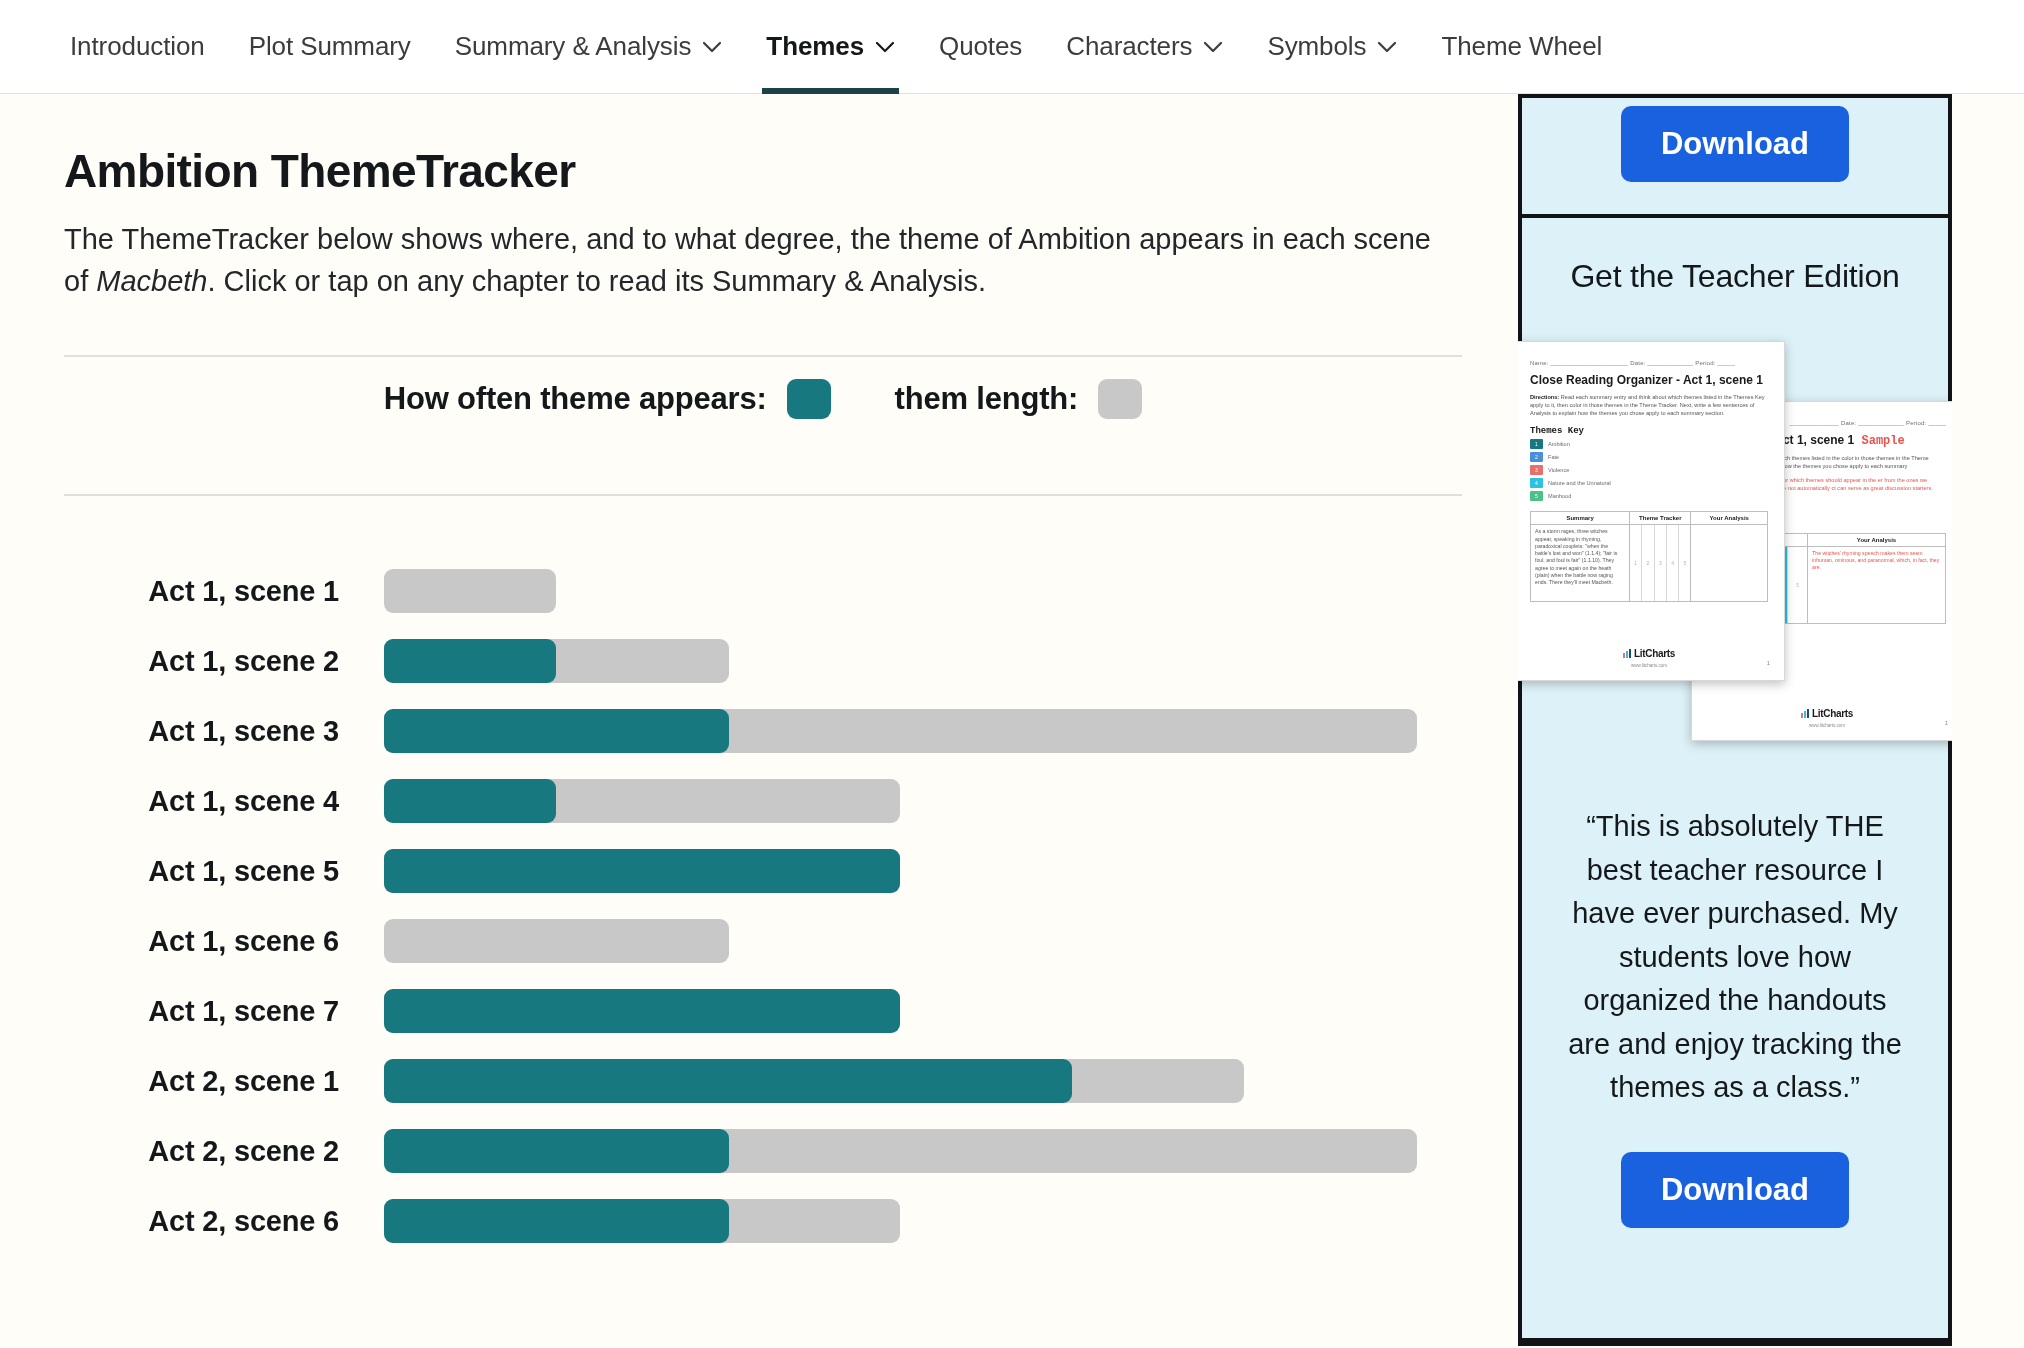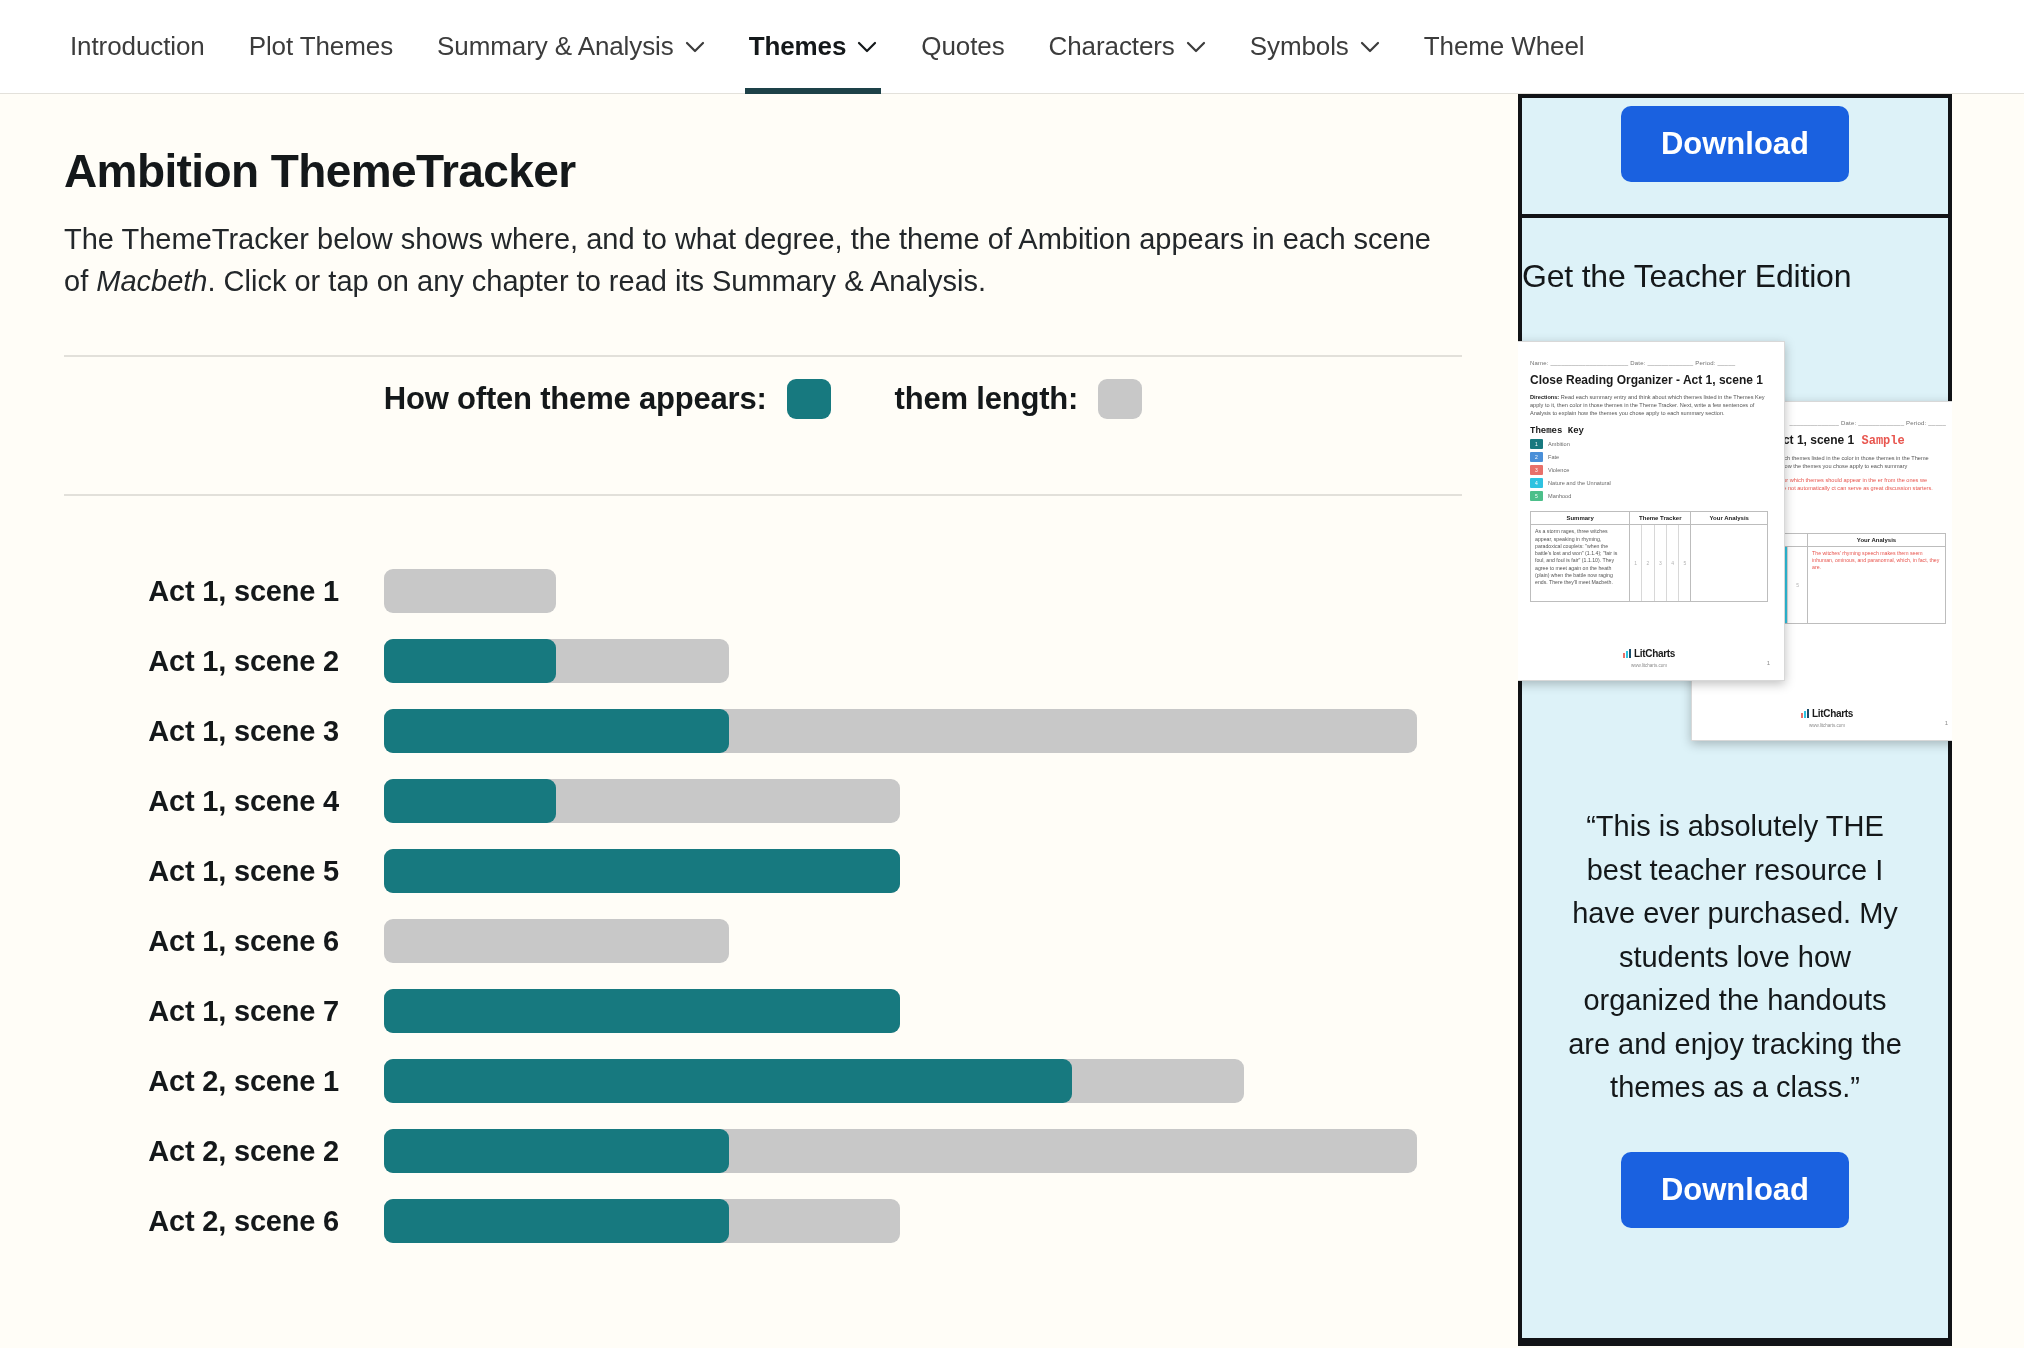"Plot Themes" span { text: Themes -> Summary }
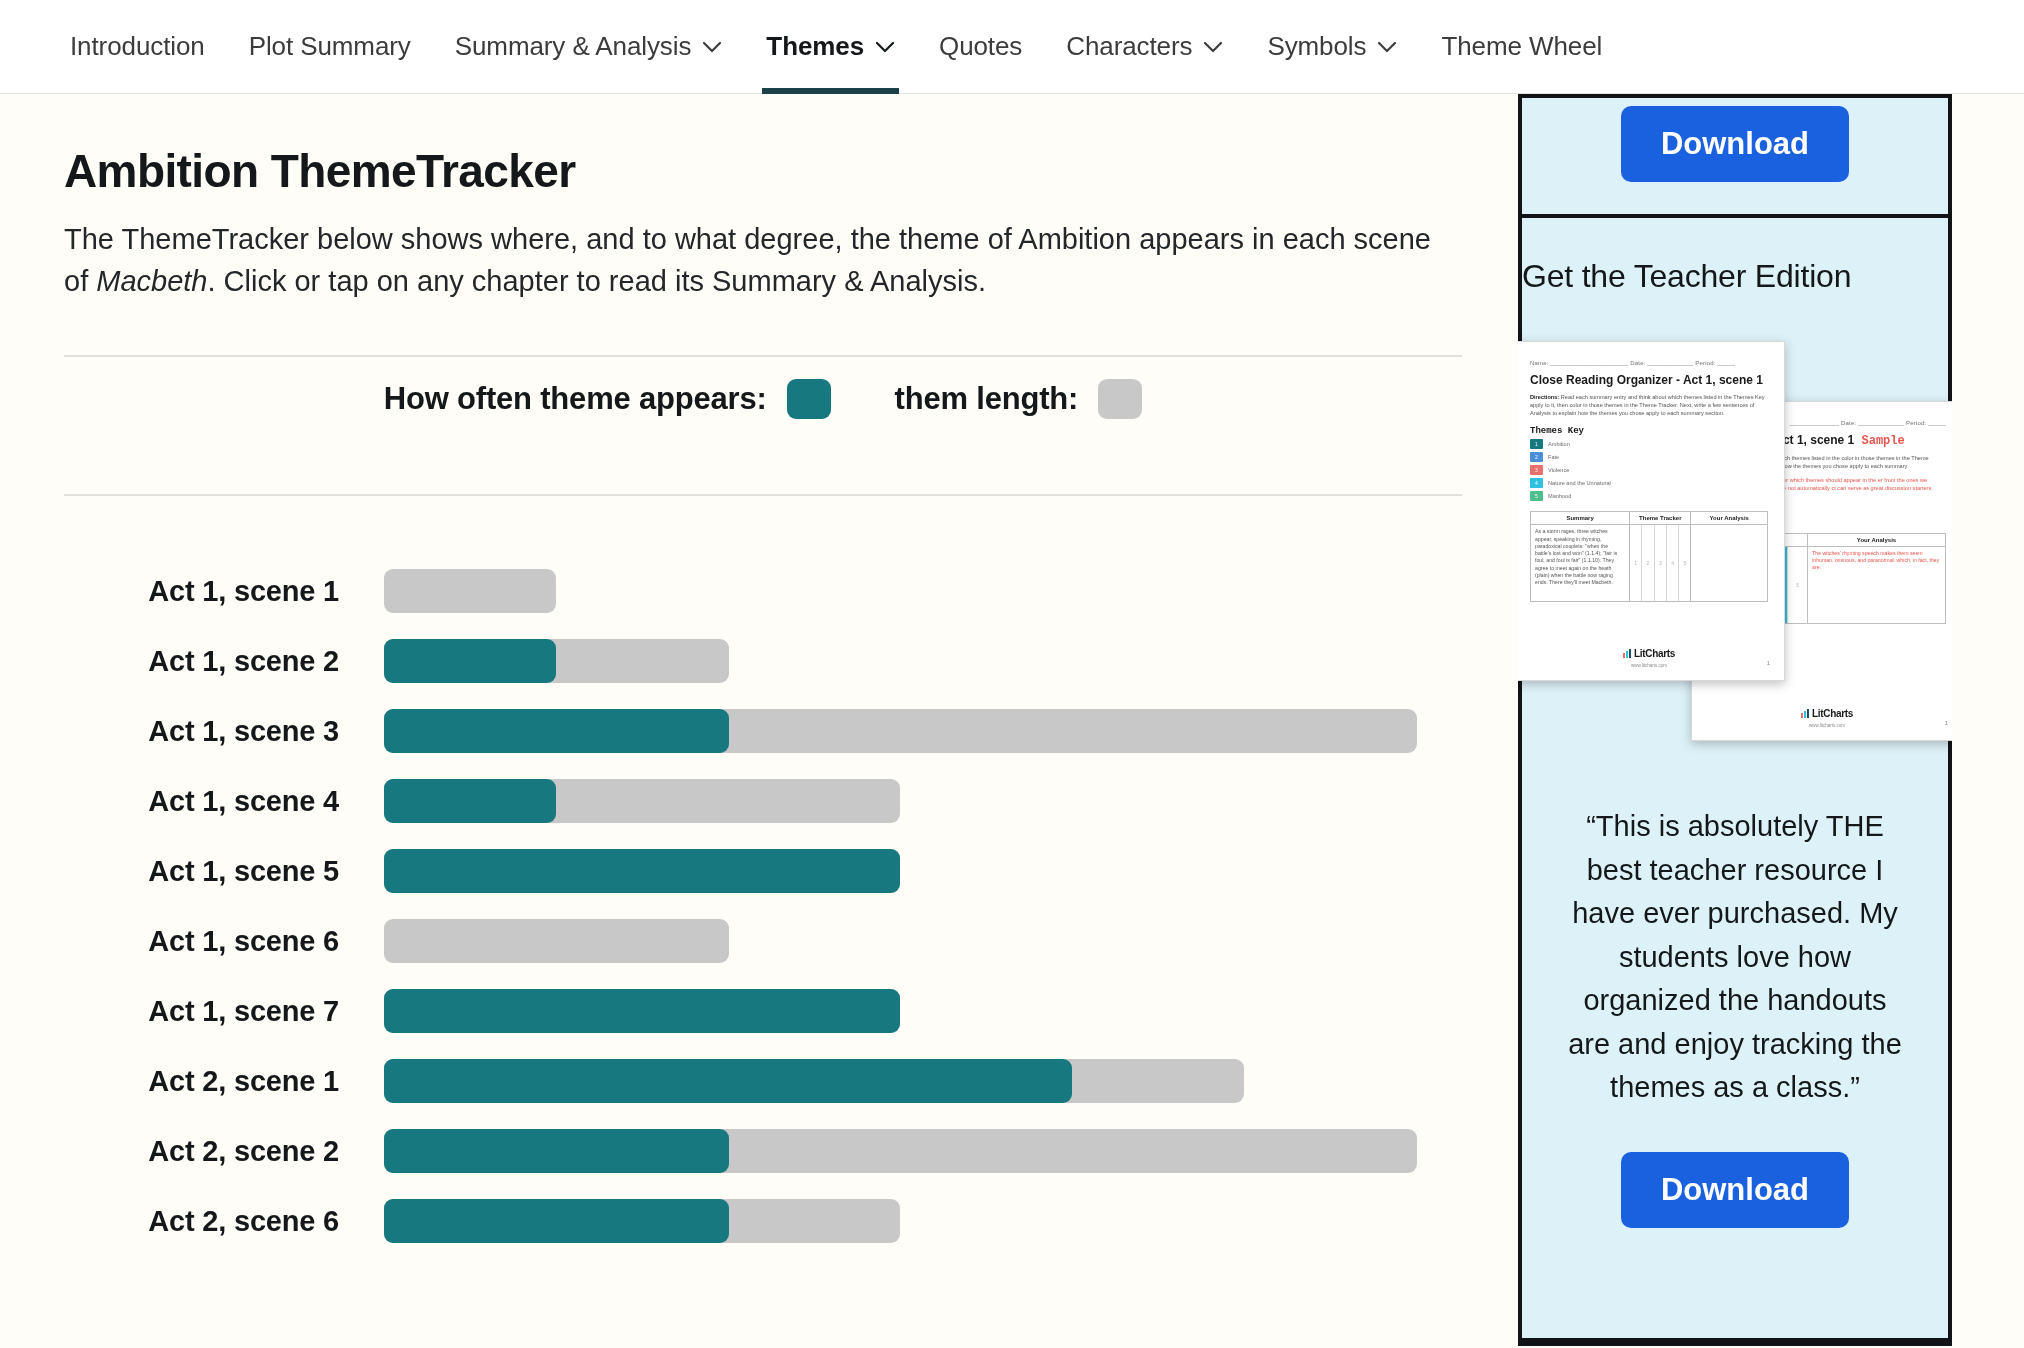"Get the Teacher Edition" .teacher-title { text-align: none -> center }
